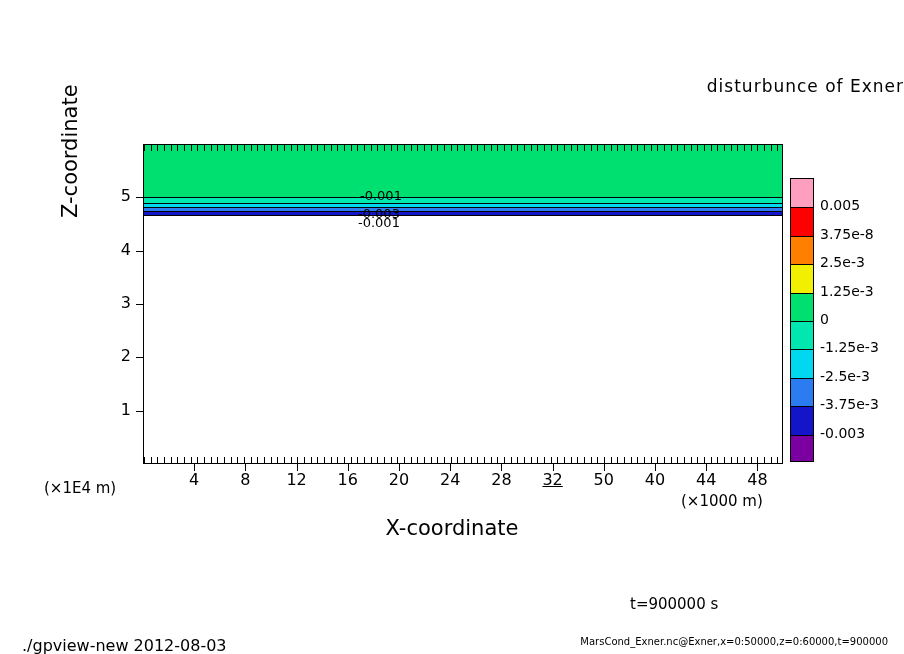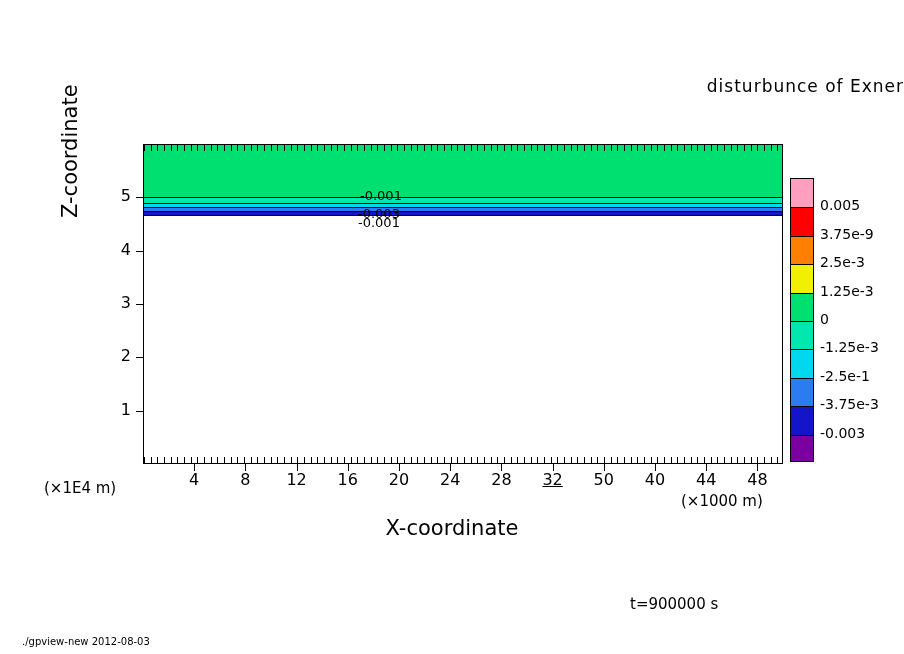"3.75e-9" div.cbar-label { text: 3.75e-9 -> 3.75e-8 }
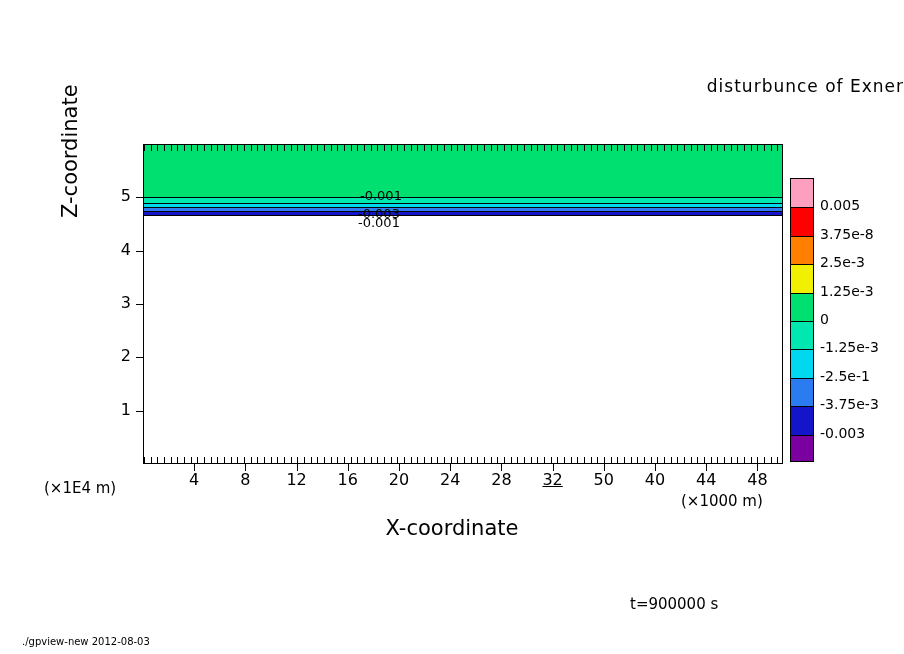"-2.5e-1" div.cbar-label { text: -2.5e-1 -> -2.5e-3 }
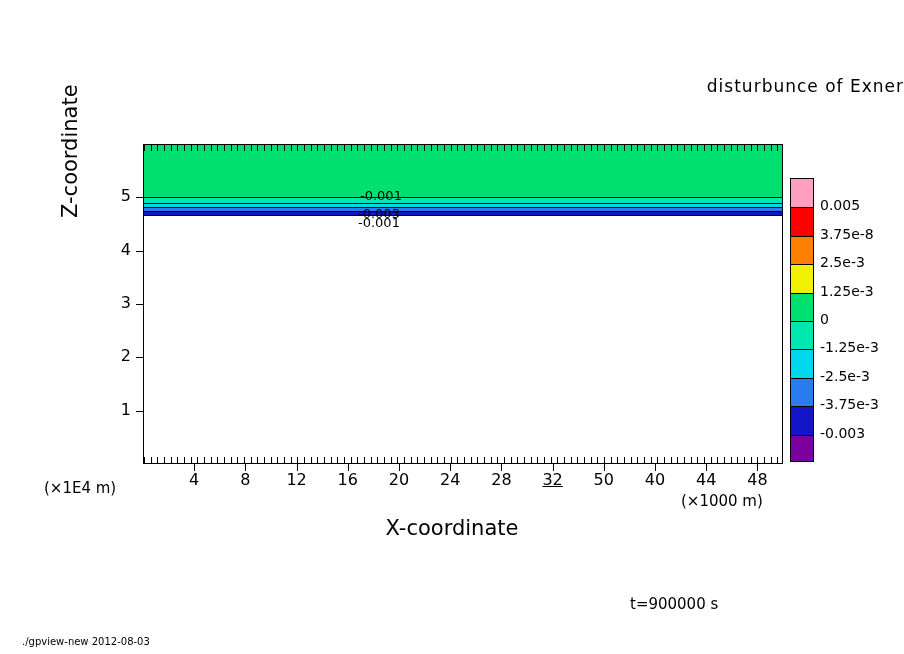"./gpview-new 2012-08-03" .foot-left { font-size: 10px -> 16px }
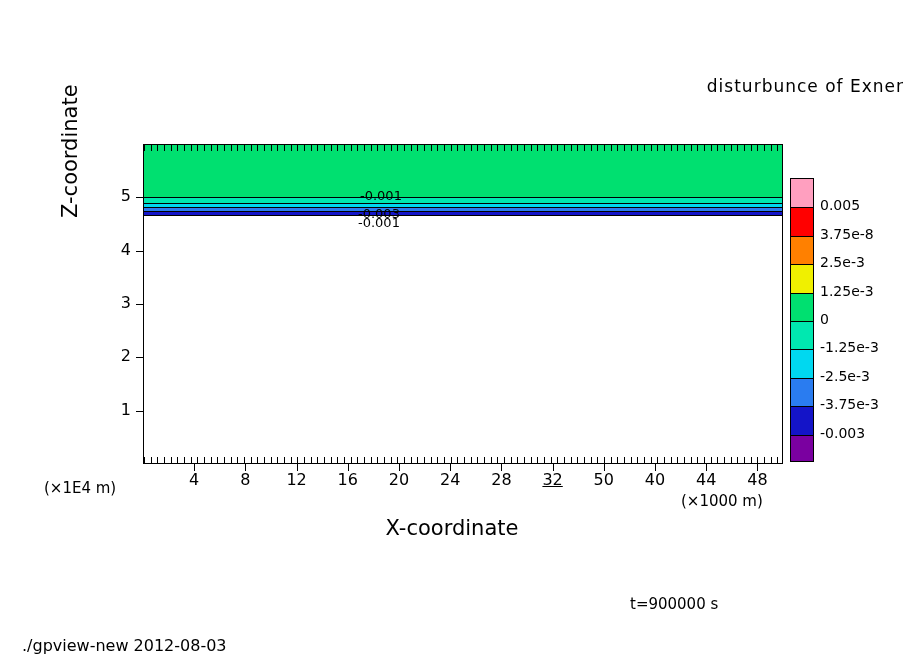"MarsCond_Exner.nc@Exner,x=0:50000,z=0:60" div.foot-right { html: none -> <div>MarsCond_Exner.nc@Exner,x=0:50000,z=0:60000,t=900000</div> }
